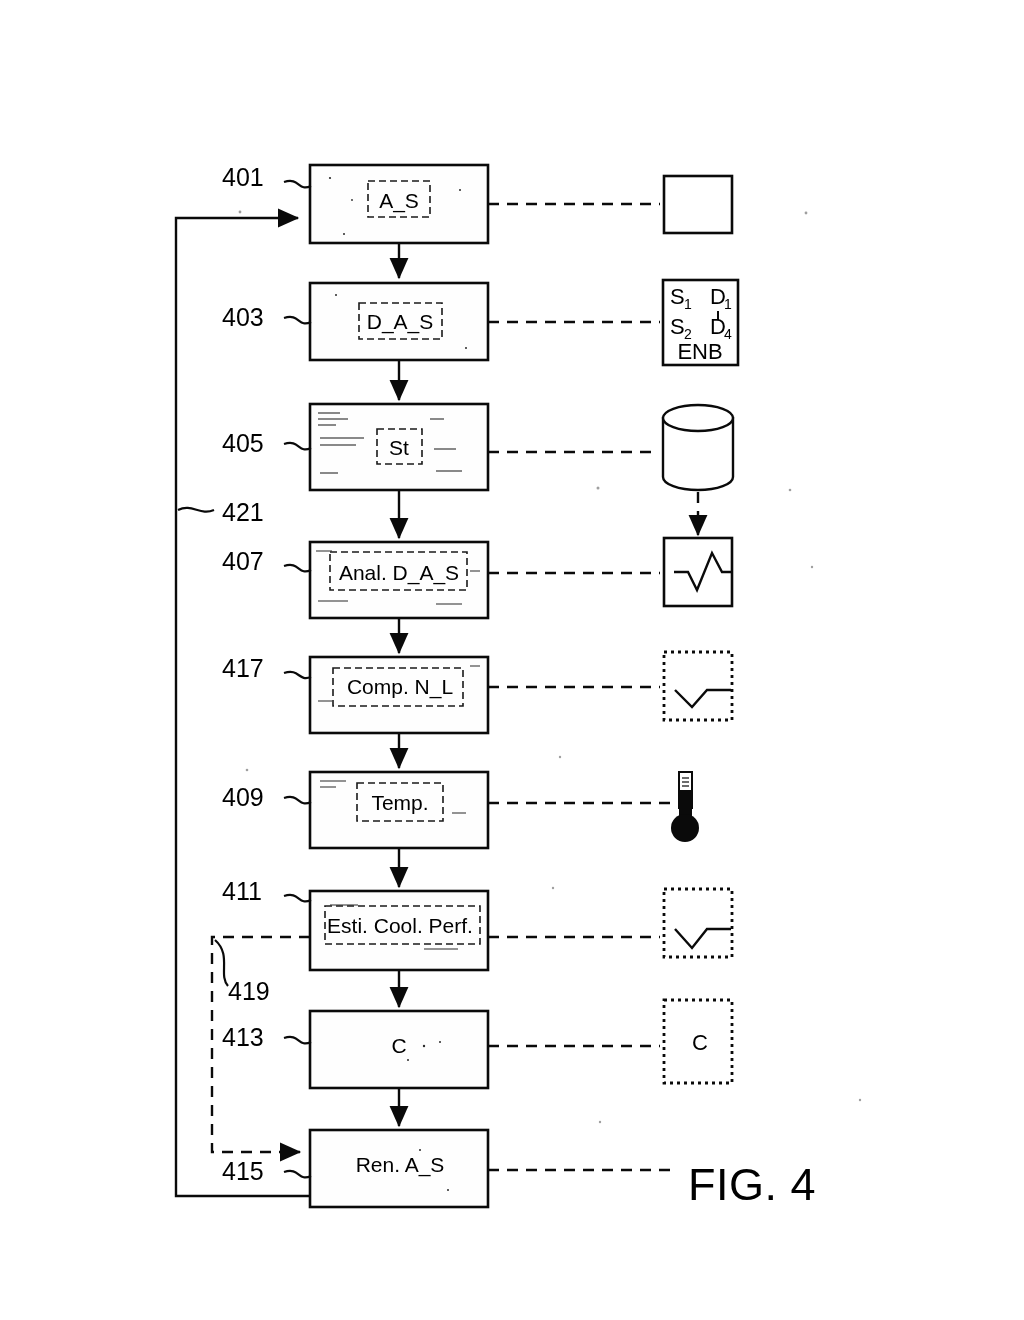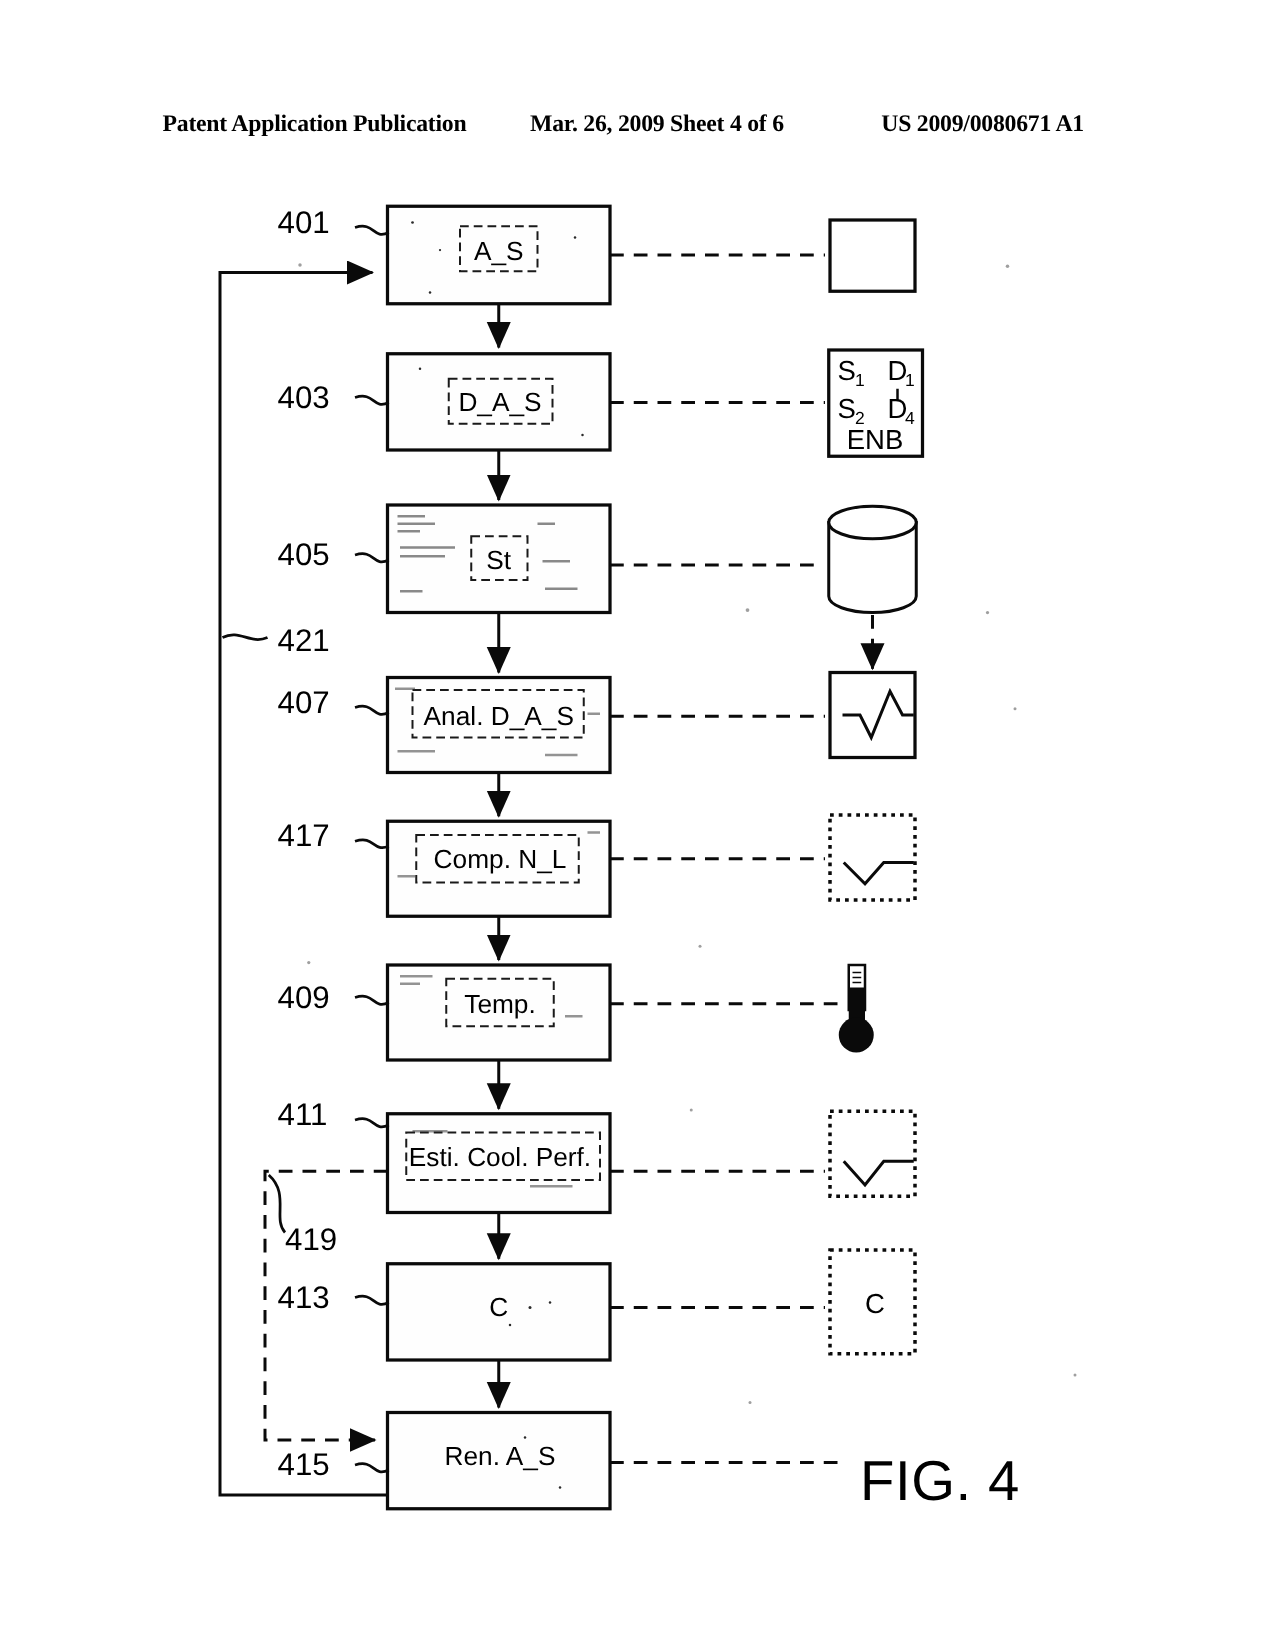"Patent Application Publication" div.hdr { html: <div> <span>Patent Application Publication</span> <span>Mar. 26, 2009 Sheet 4 of 6</span> <span>US 2009/0080671 A1</span> </div> -> none }
